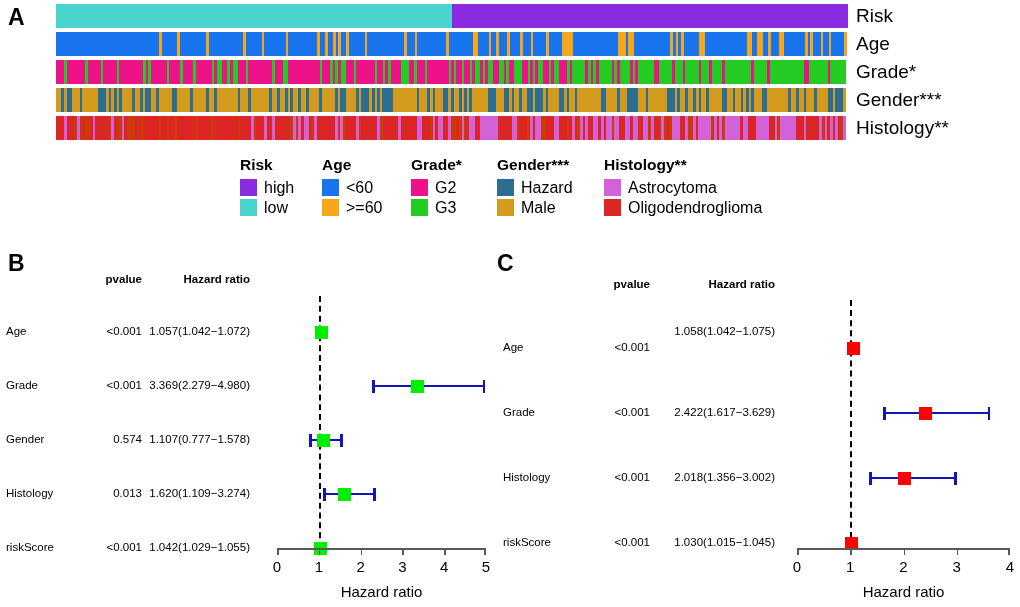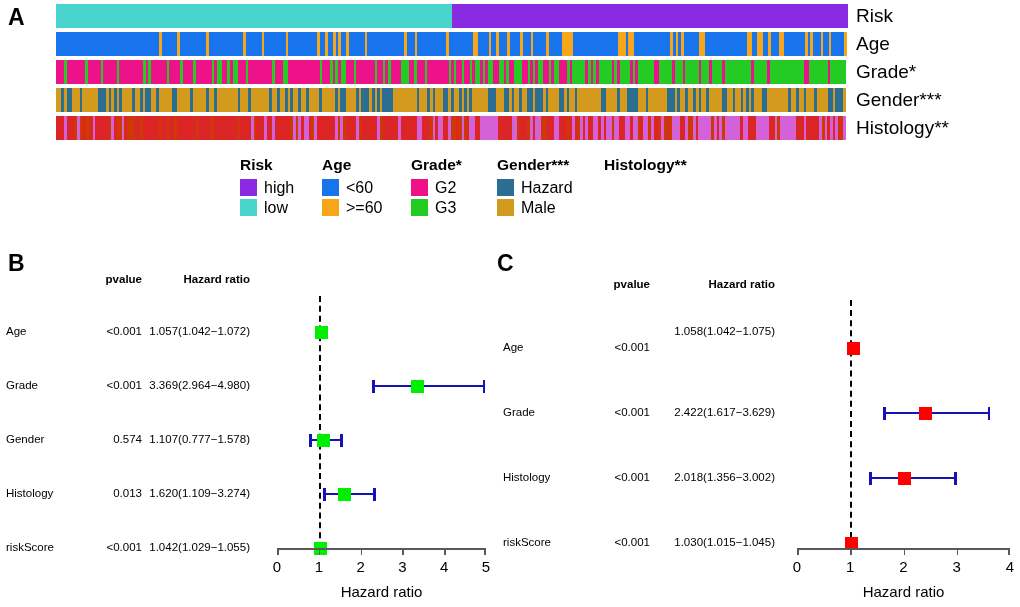"Astrocytoma" div.legend-item { html: none -> <div> <span></span> <span>Astrocytoma</span> </div> }
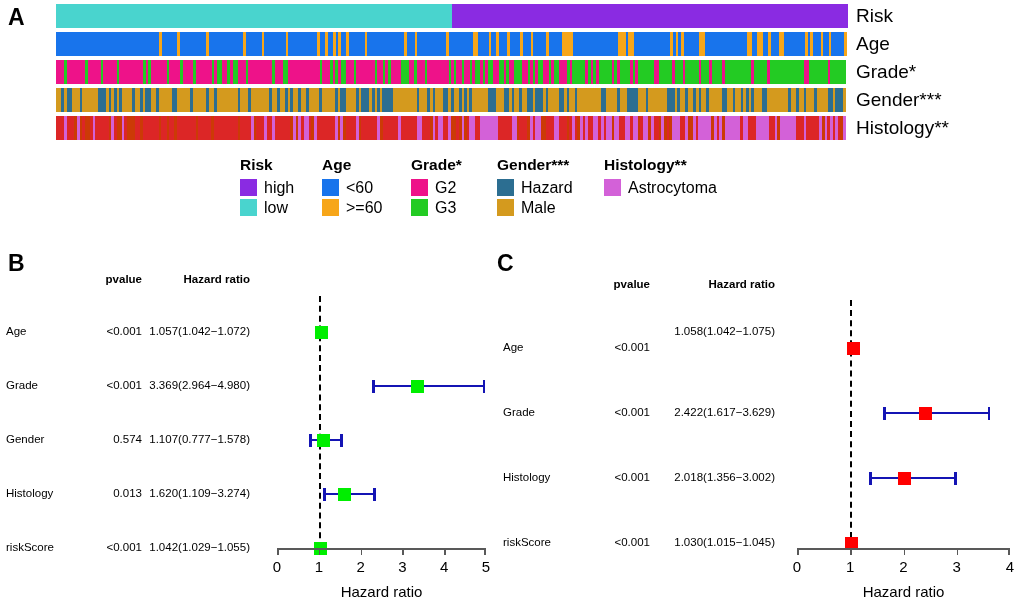"Oligodendroglioma" div.legend-item { html: none -> <div> <span></span> <span>Oligodendroglioma</span> </div> }
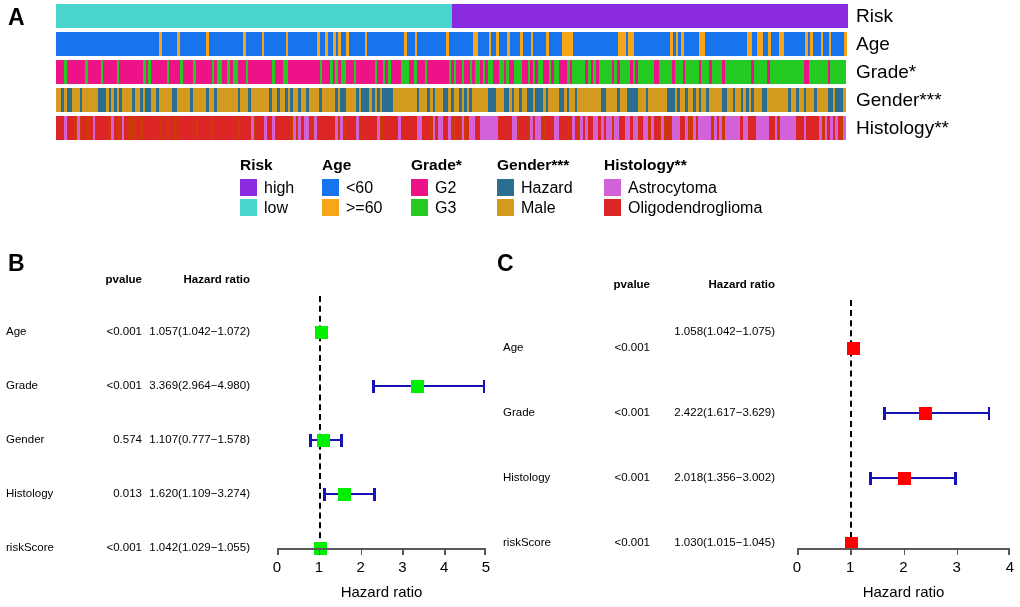"3.369(2.964−4.980)" div.fr-text { text: 2.964 -> 2.279 }
